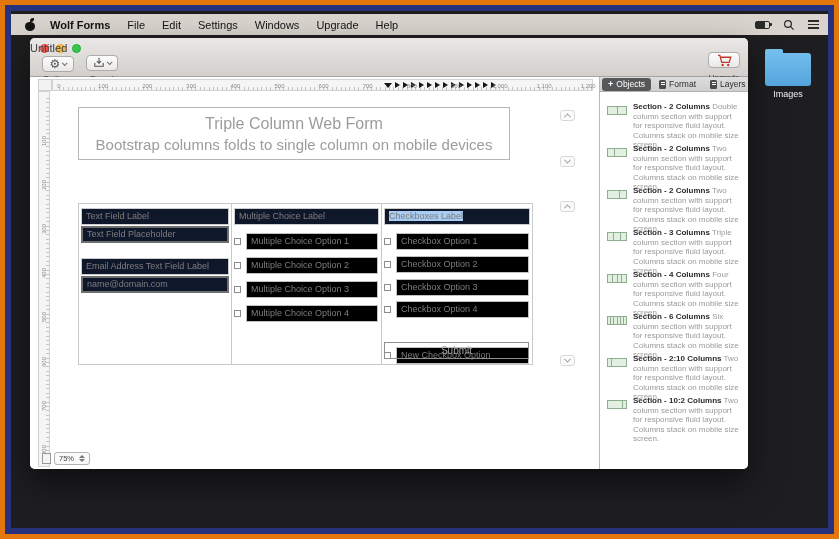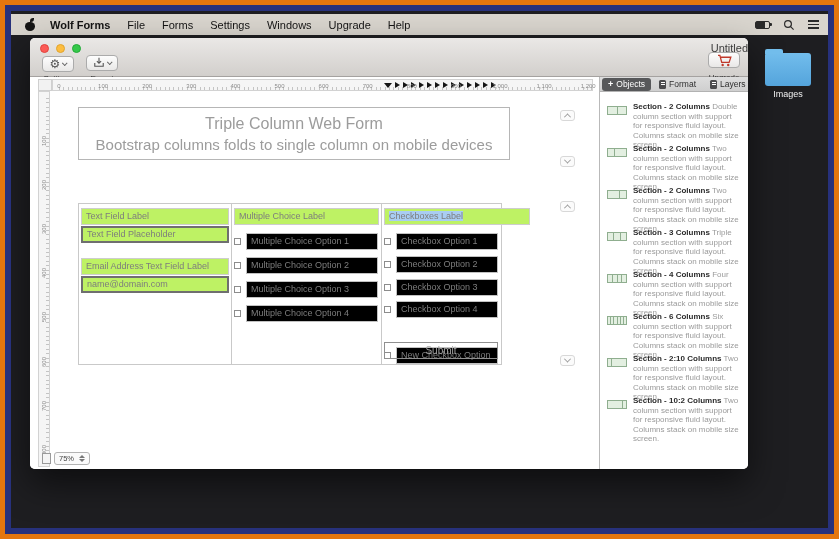"Forms" span.mitem { text: Forms -> Edit }
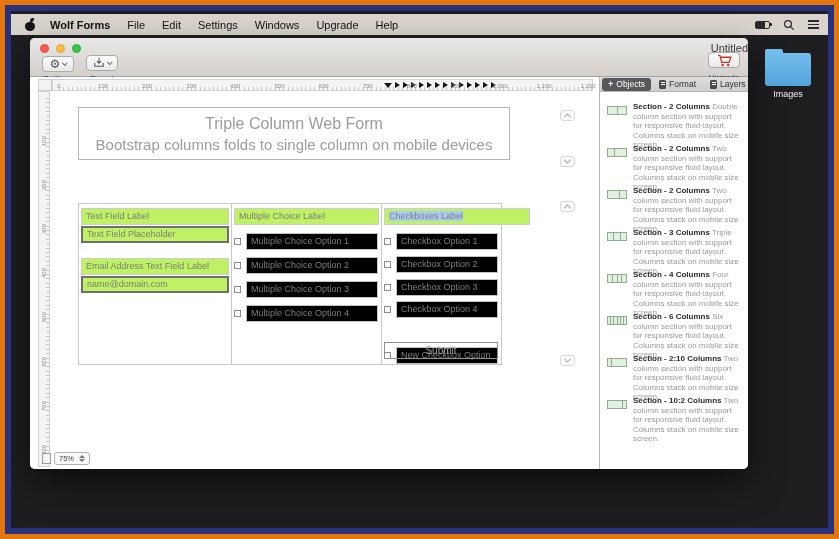"Untitled" .win-title { text-align: right -> left }
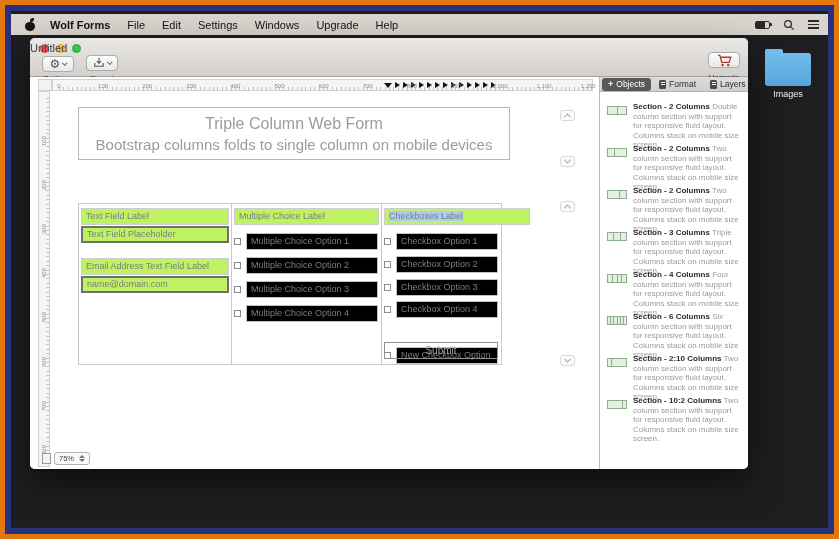"Text Field Label" .fbox { background: #bef264 -> #0f172a }
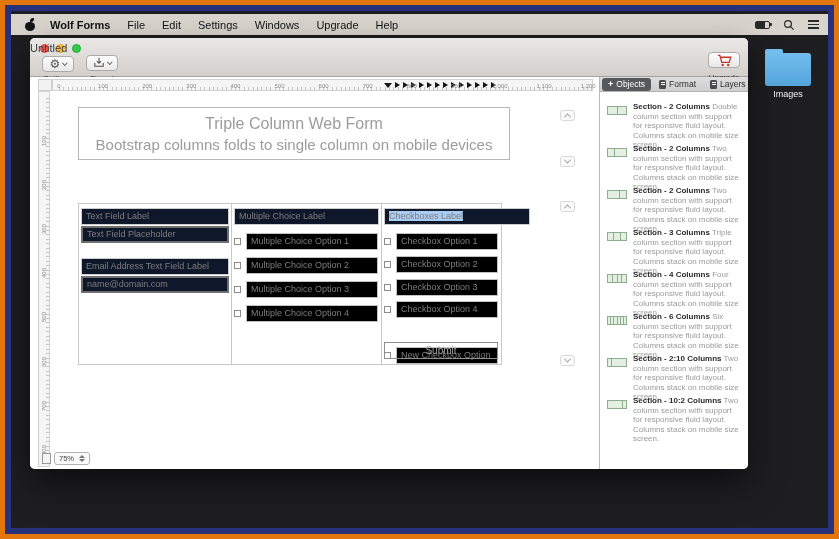"Checkboxes Label" .col3 { width: 121px -> 152px }
